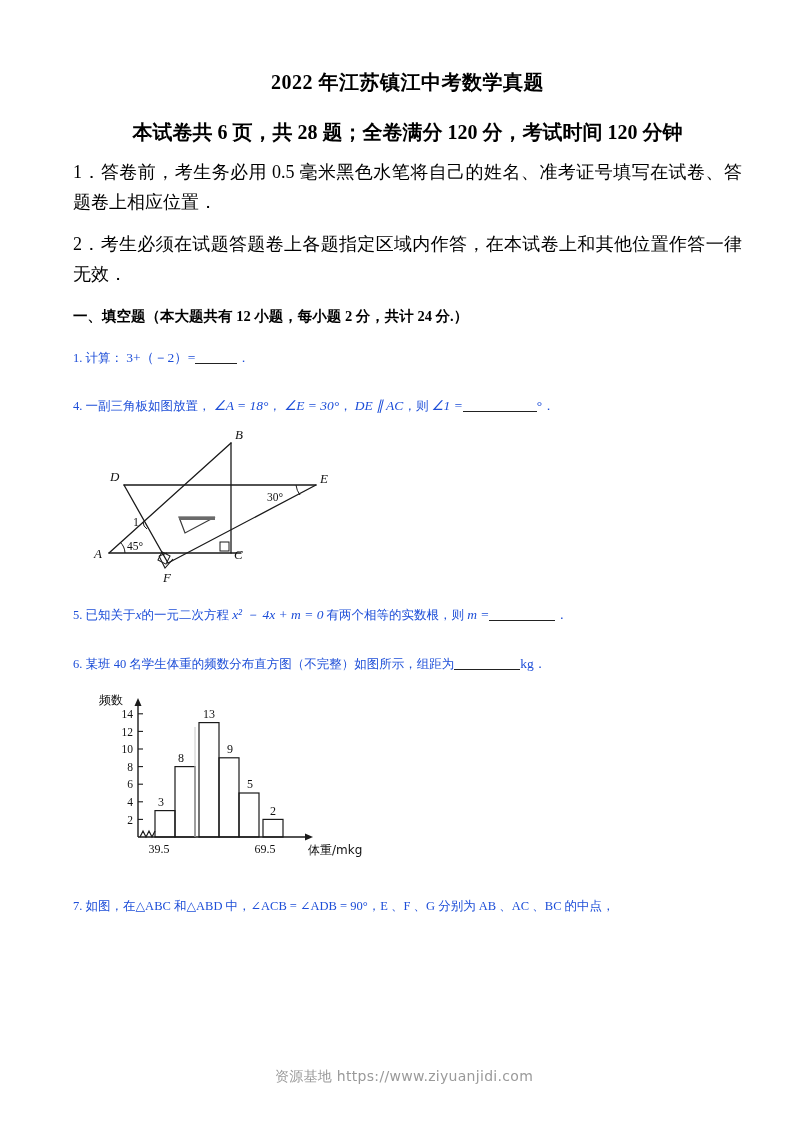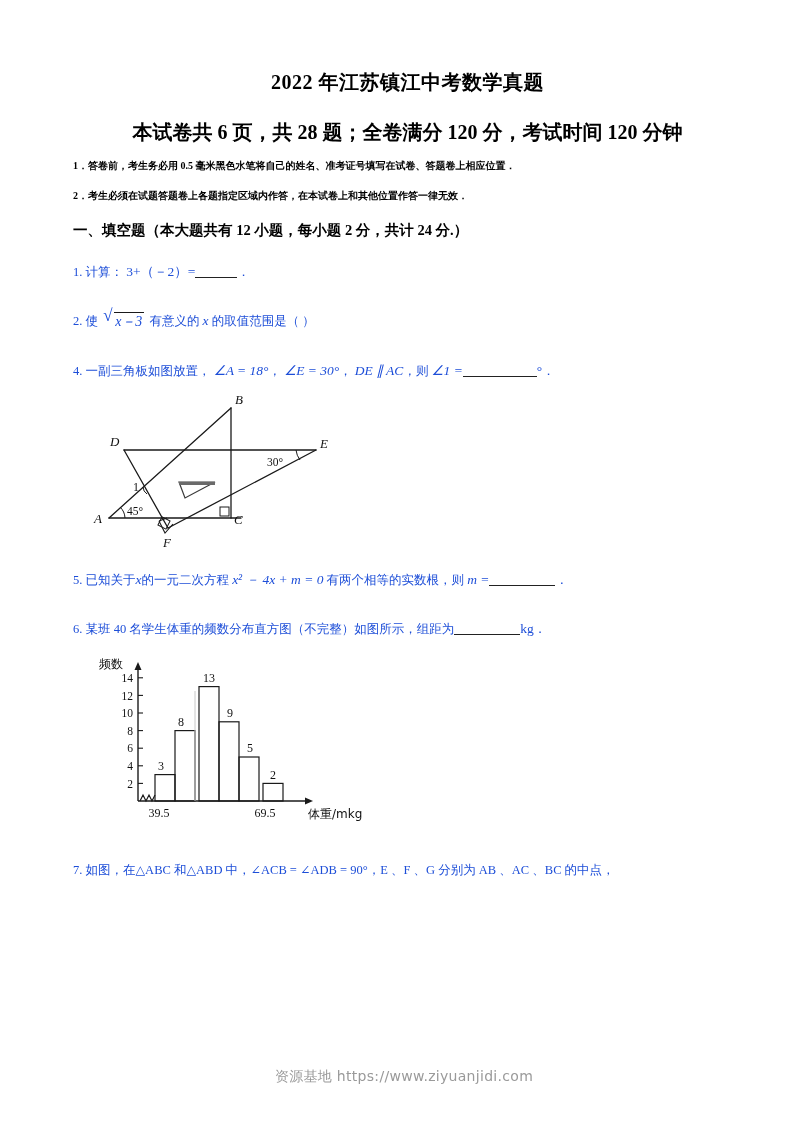"1．答卷前，考生务必用 0.5" .notice-item { font-size: 10px -> 18px; font-weight: bold -> normal }
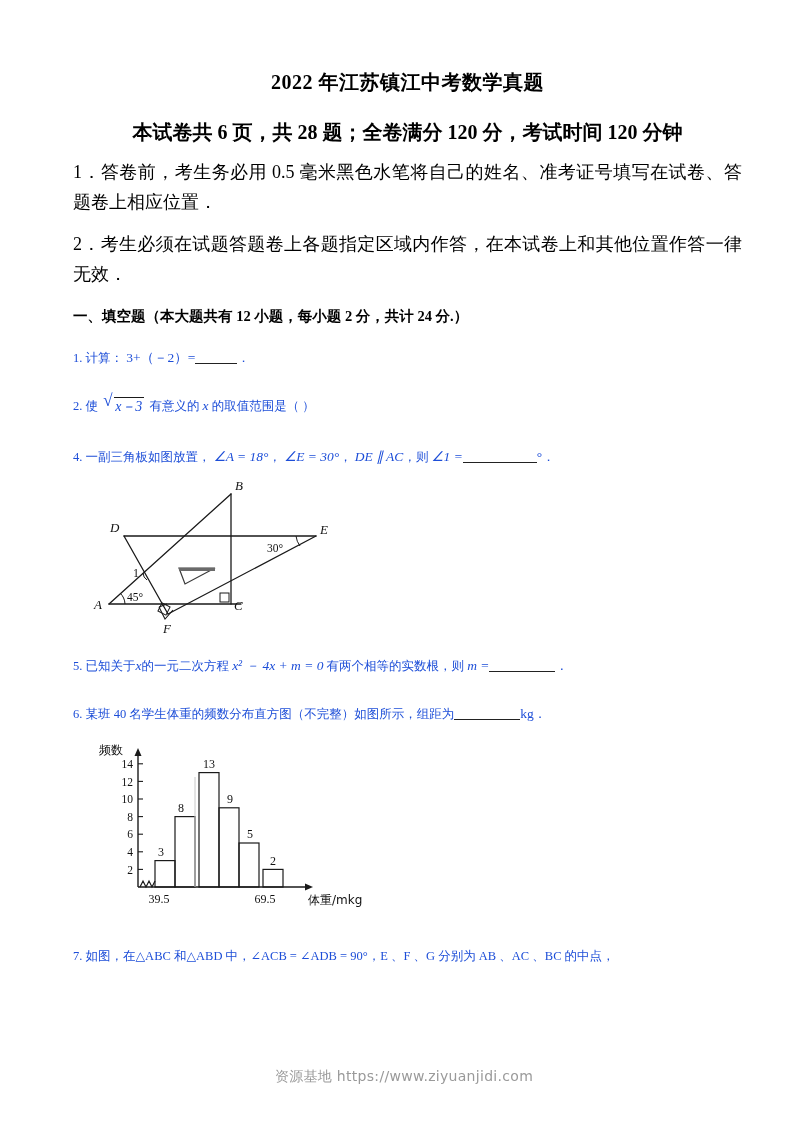"2. 使" div.q { html: <div> <span>2.</span> <span>使</span> <span><span>√</span><span>x－3</span></span> <span>有意义的</span> <span>x</span> <span>的取值范围是（ ）</span> </div> -> none }
